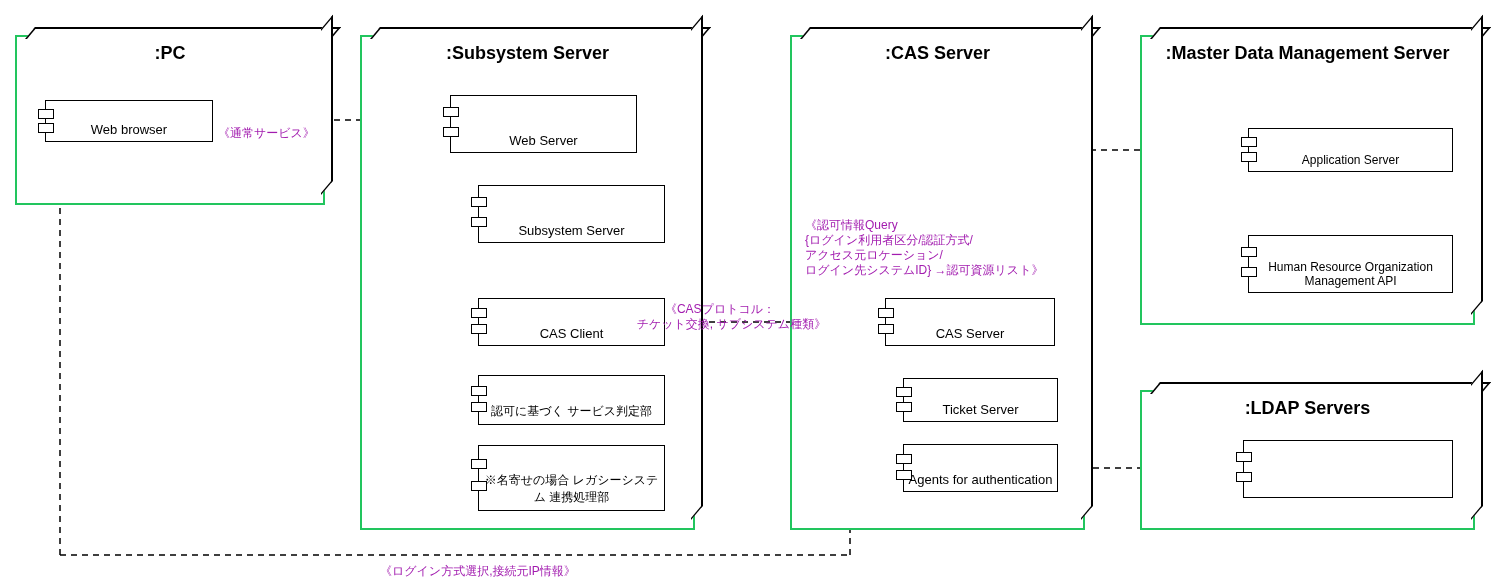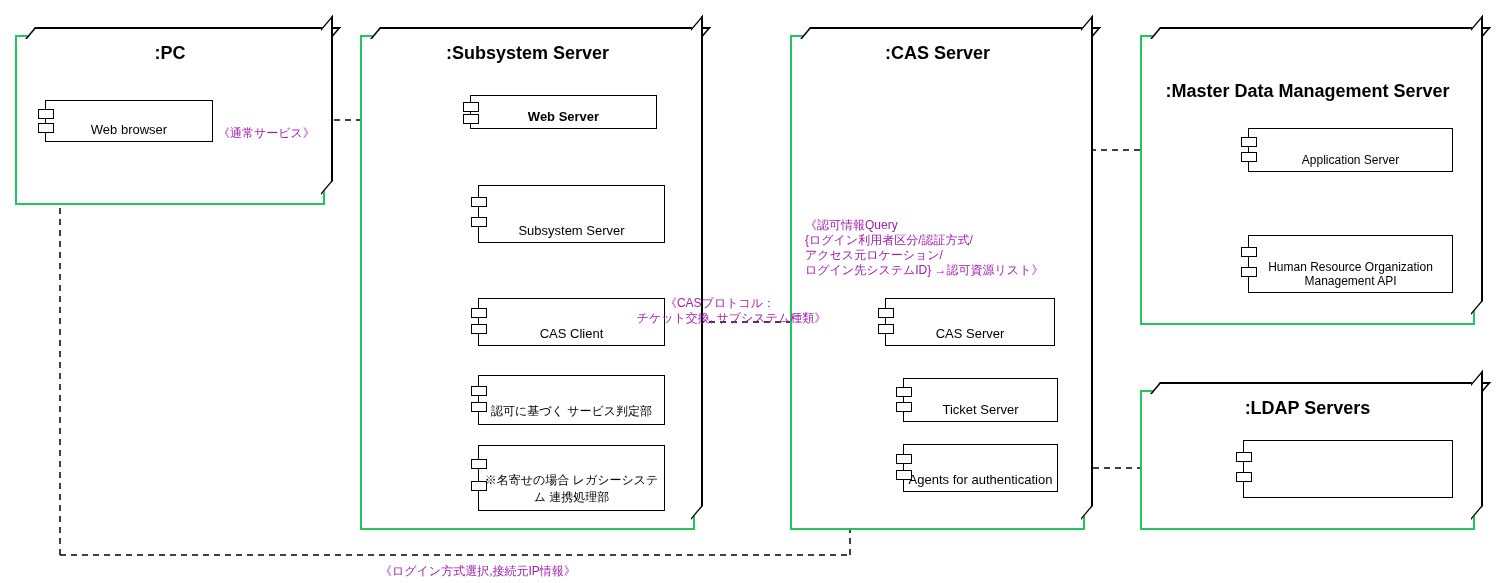":Master Data Management Server" div.node-title { margin-top: 38px -> none }
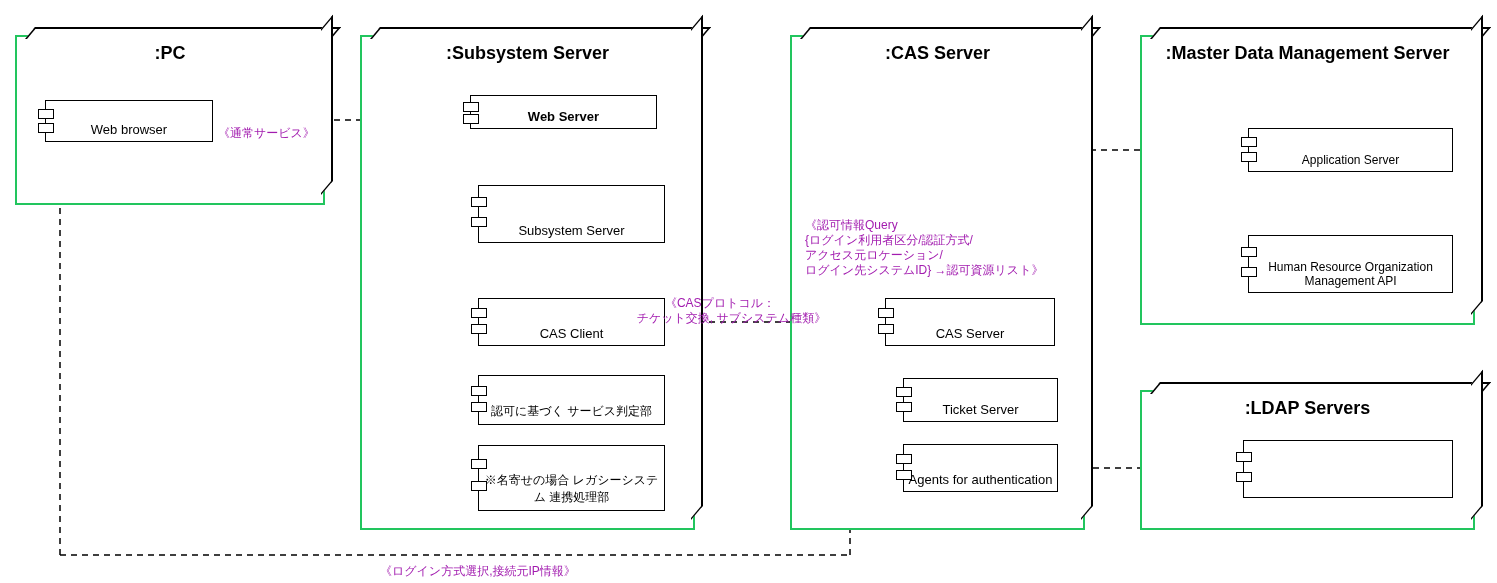"Web Server" div.comp { font-weight: bold -> none; height: 34px -> 58px; left: 470px -> 450px }
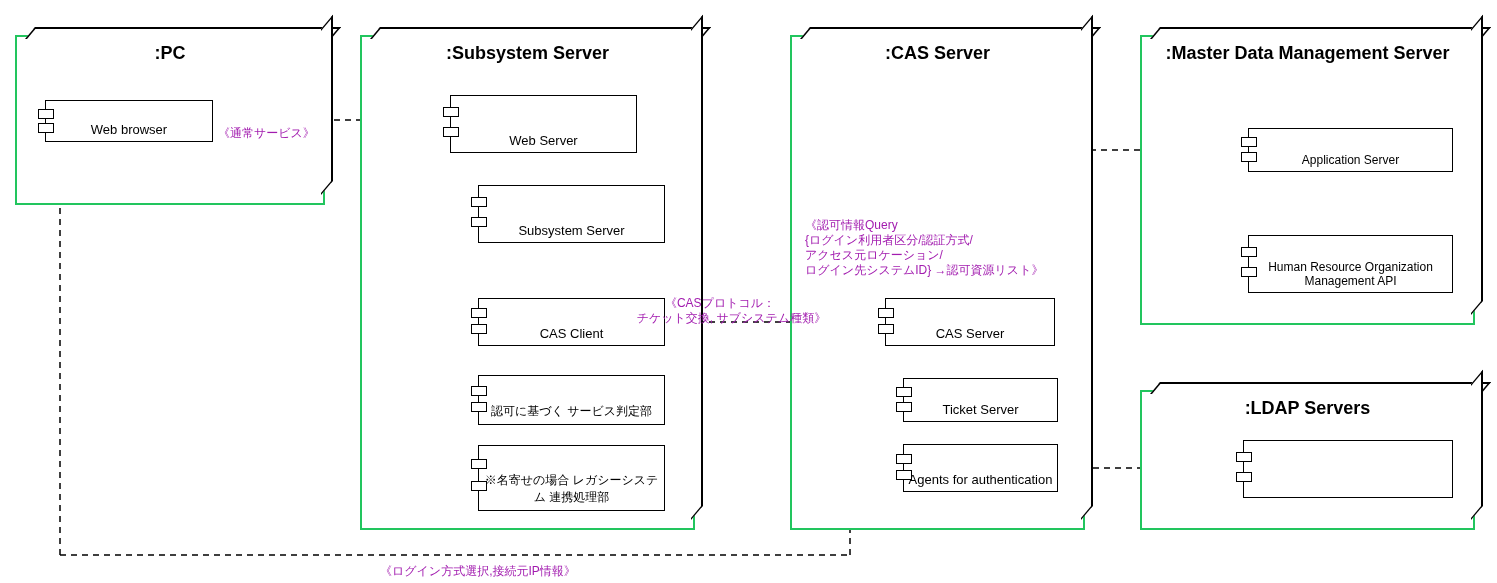"《CASプロトコル：" div.label { top: 268px -> 274px }
